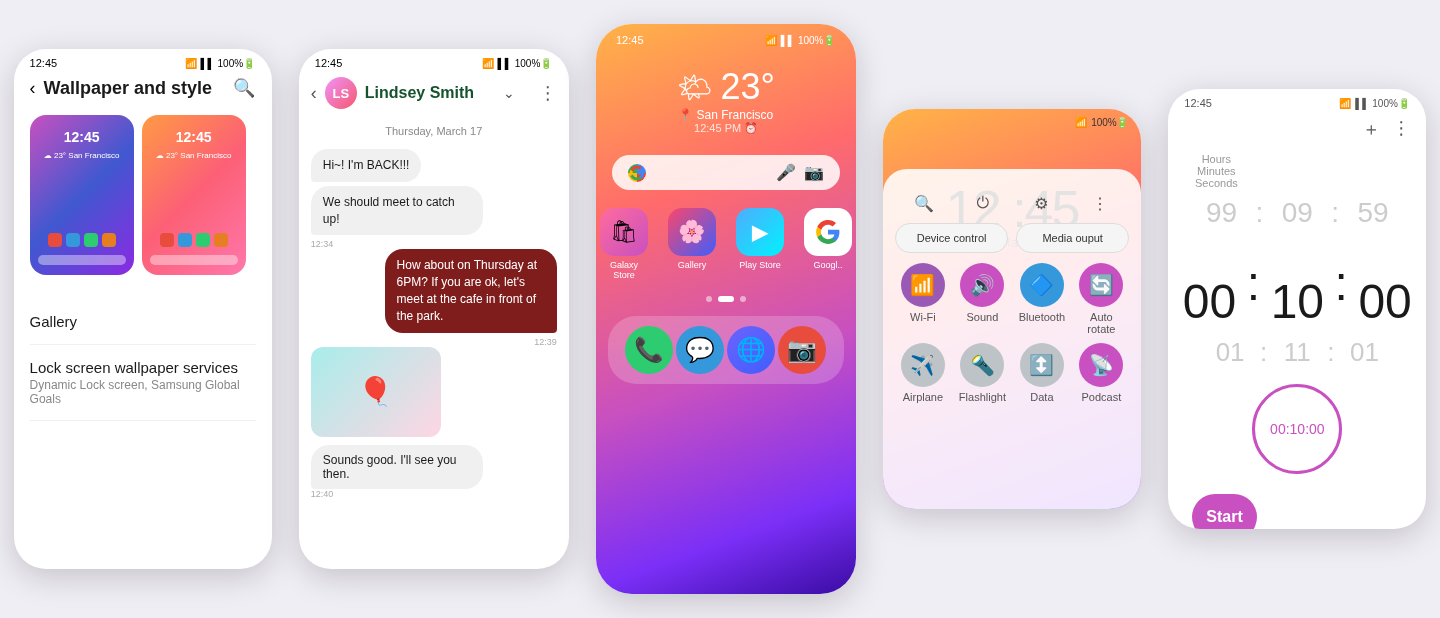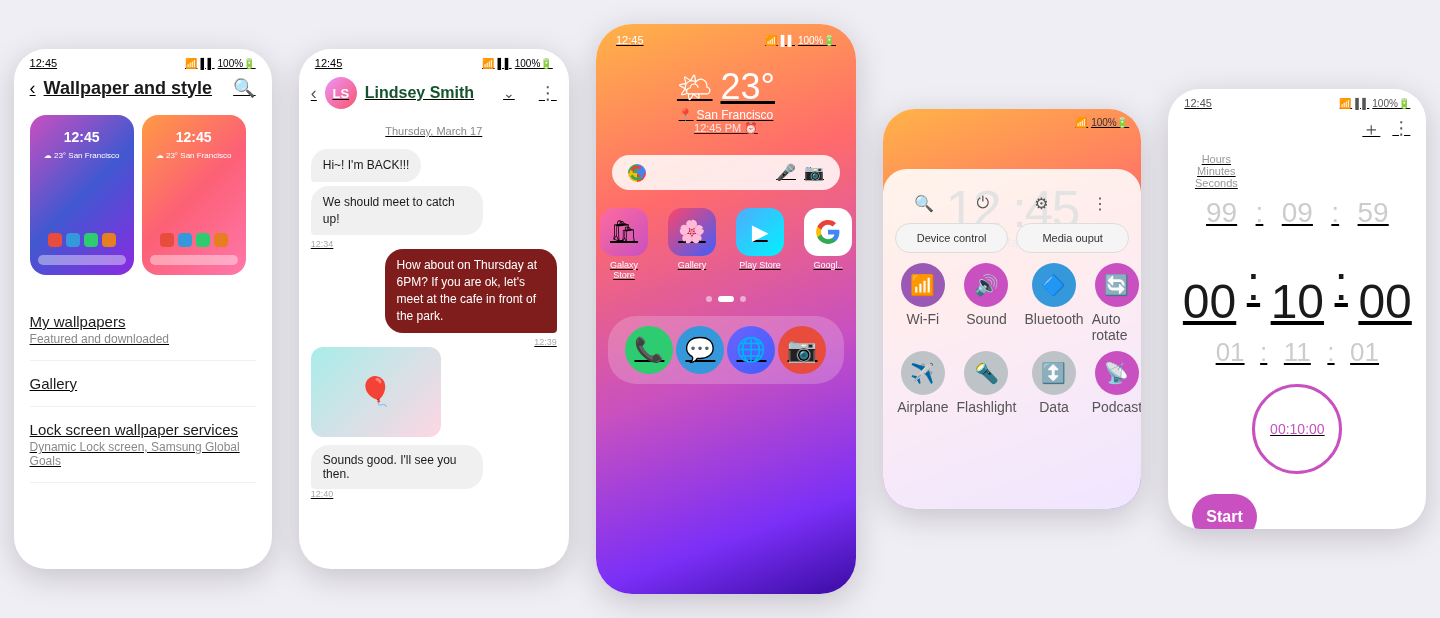"12:45" .phone-frame { text-decoration: underline -> none }
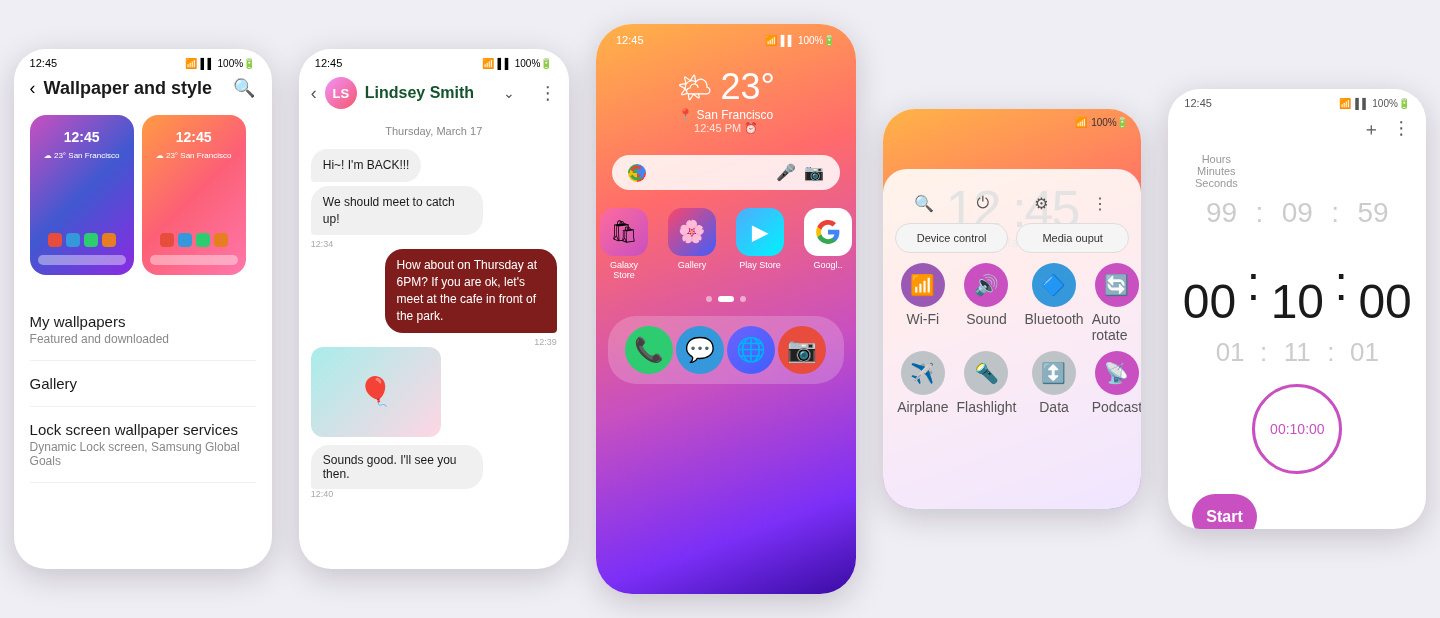"My wallpapers" div.menu-item { html: <div> <div>My wallpapers</div> <div>Featured and downloaded</div> </div> -> none }
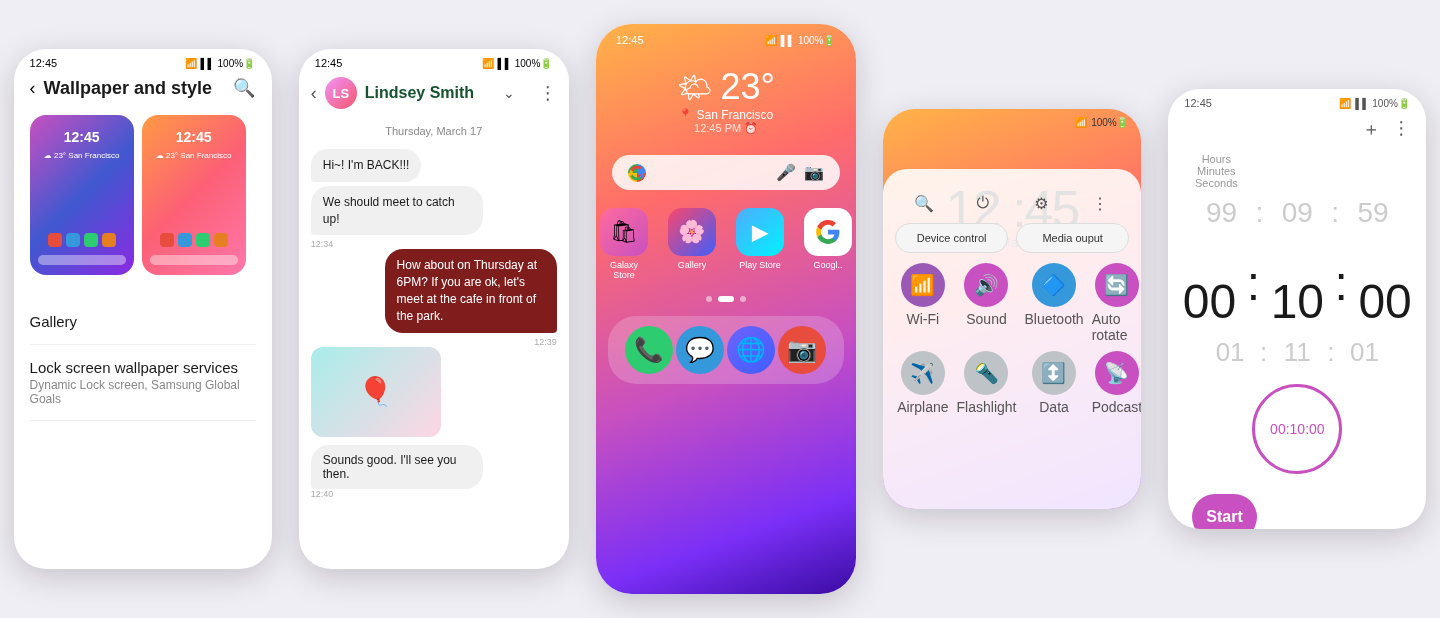"Wi-Fi" .qs-toggle-label { font-size: 14px -> 11px; text-align: left -> center }
